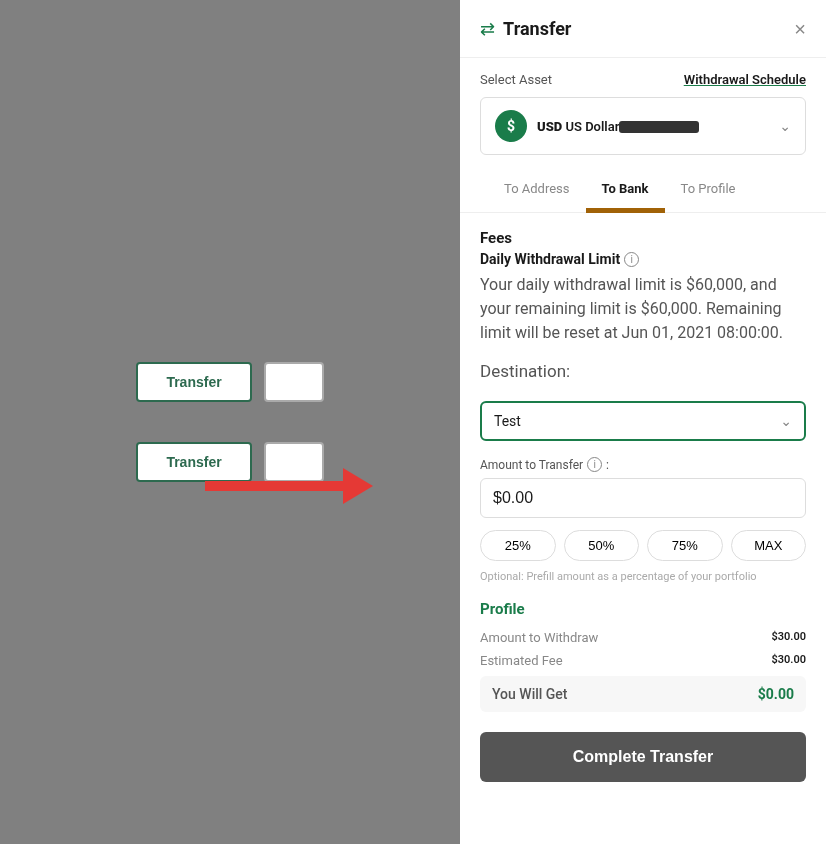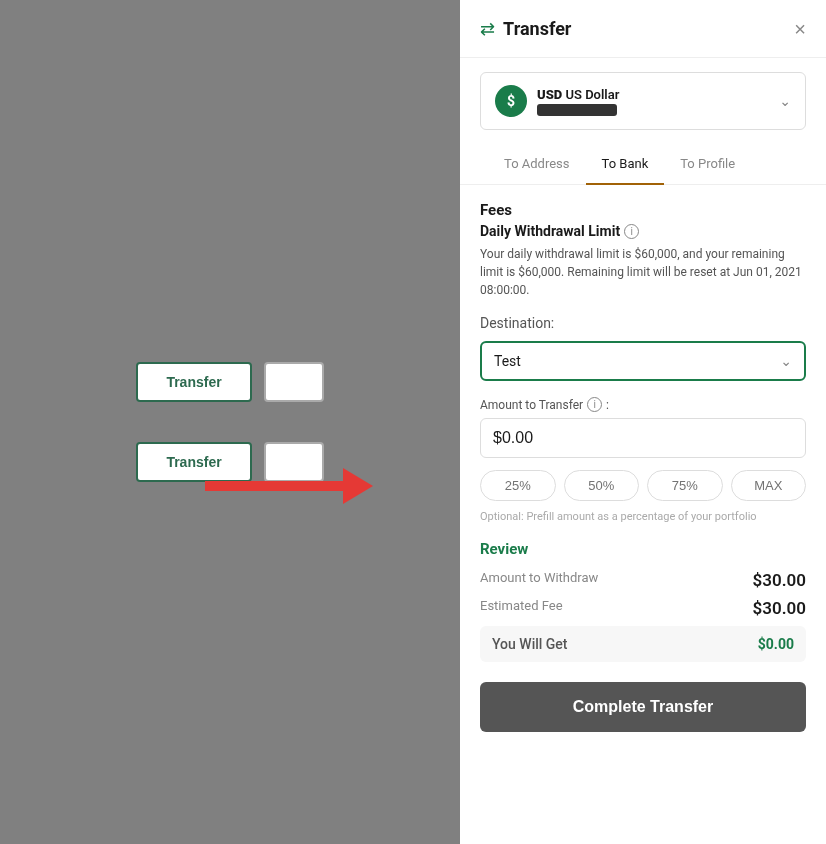"Select Asset" div.asset-nav { html: none -> <div> <span>Select Asset</span> <span>Withdrawal Schedule</span> </div> }
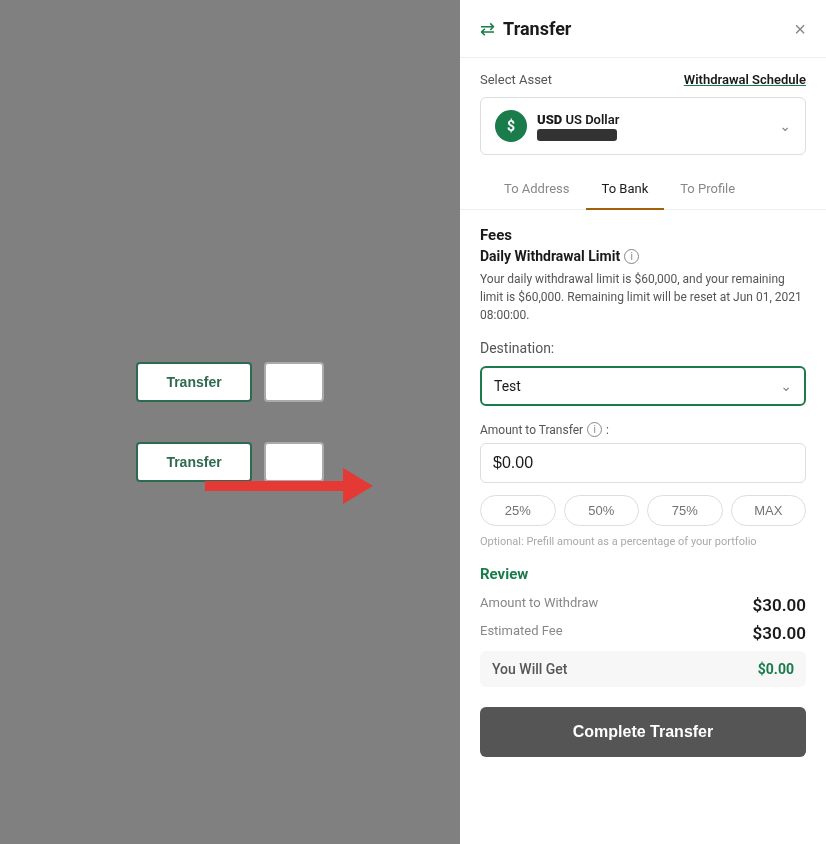"USD US Dollar" .asset-info { flex-direction: column -> row }
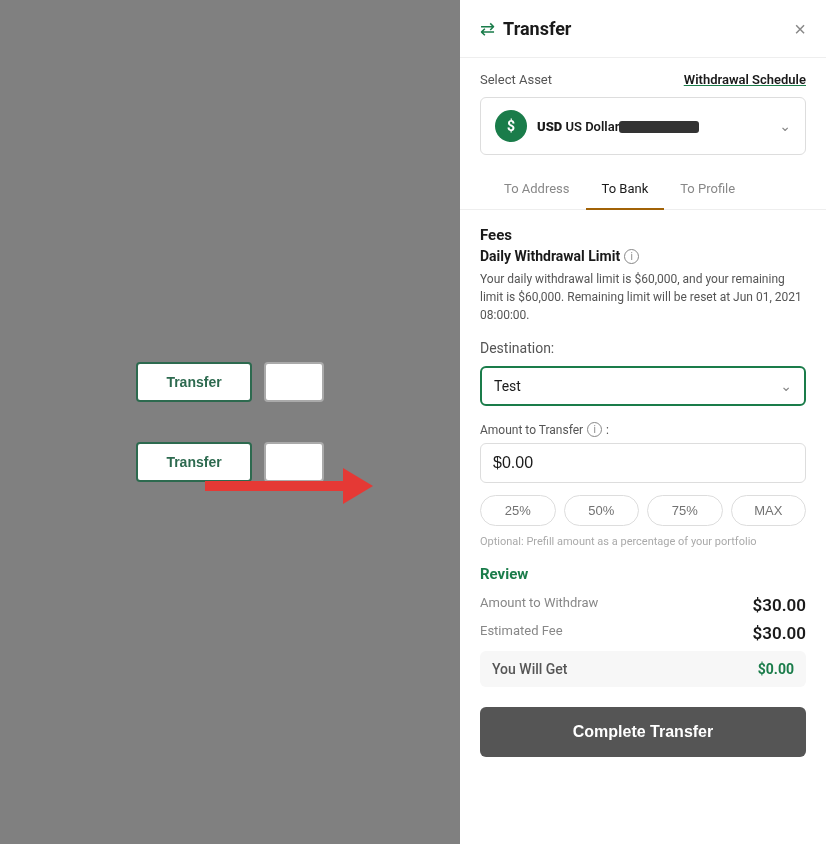"To Bank" .transfer-tab.active { border-bottom: 2px solid #a16207 -> 5px solid #a16207; font-weight: 400 -> 700 }
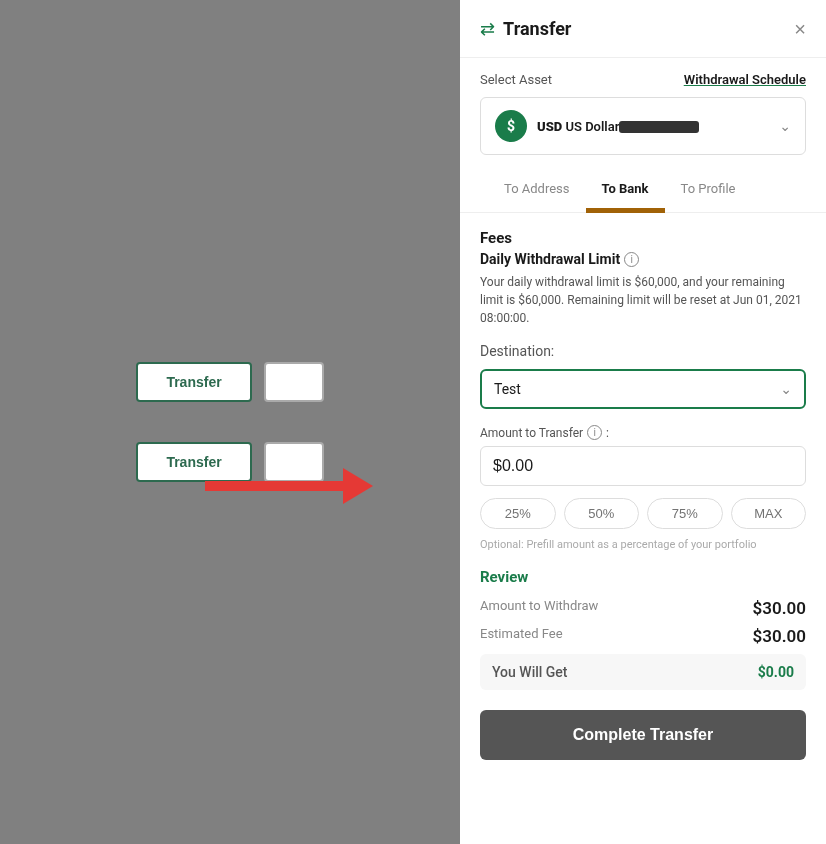"Your daily withdrawal limit is" .limit-text { font-size: 12px -> 16px }
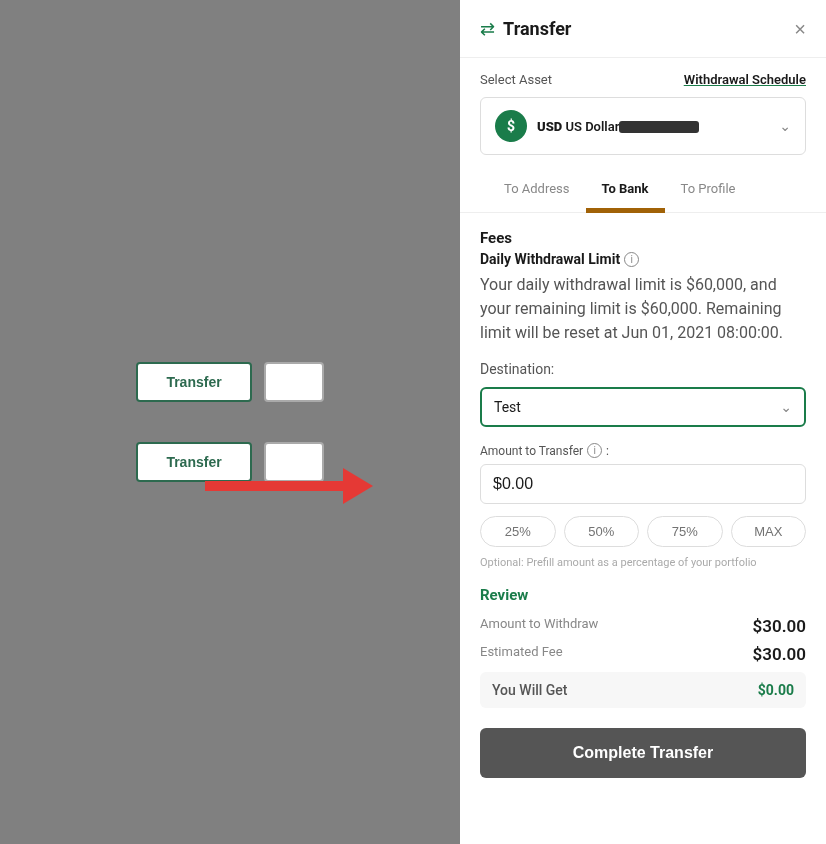"Destination:" .field-label { font-size: 14px -> 17px; margin-bottom: 10px -> 20px }
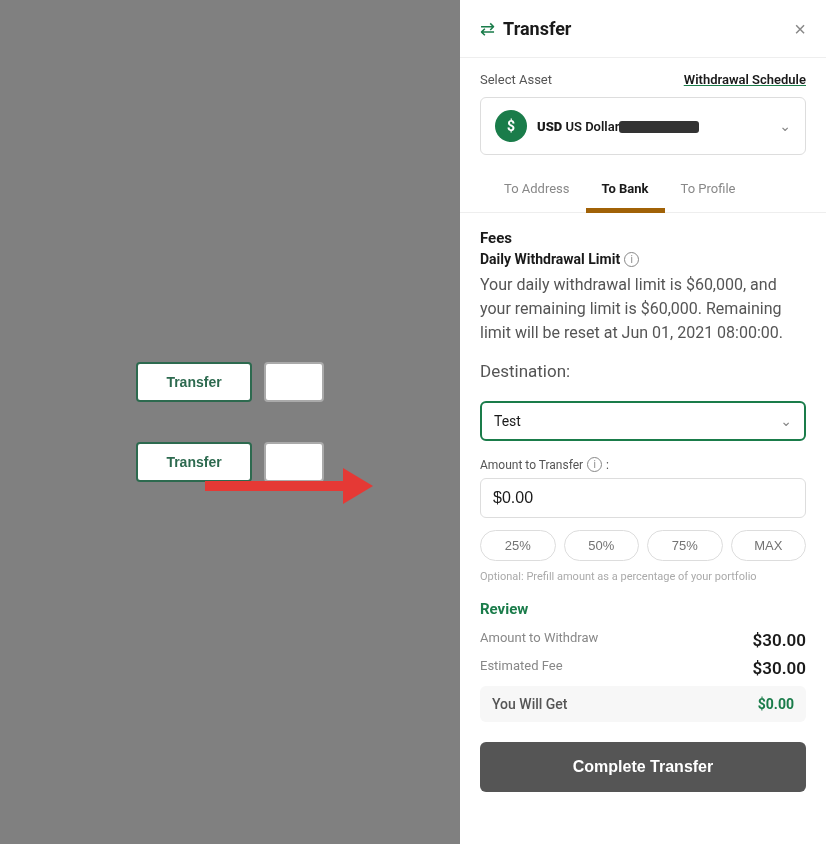"25%" .pct-btn { color: #737373 -> #000000 }
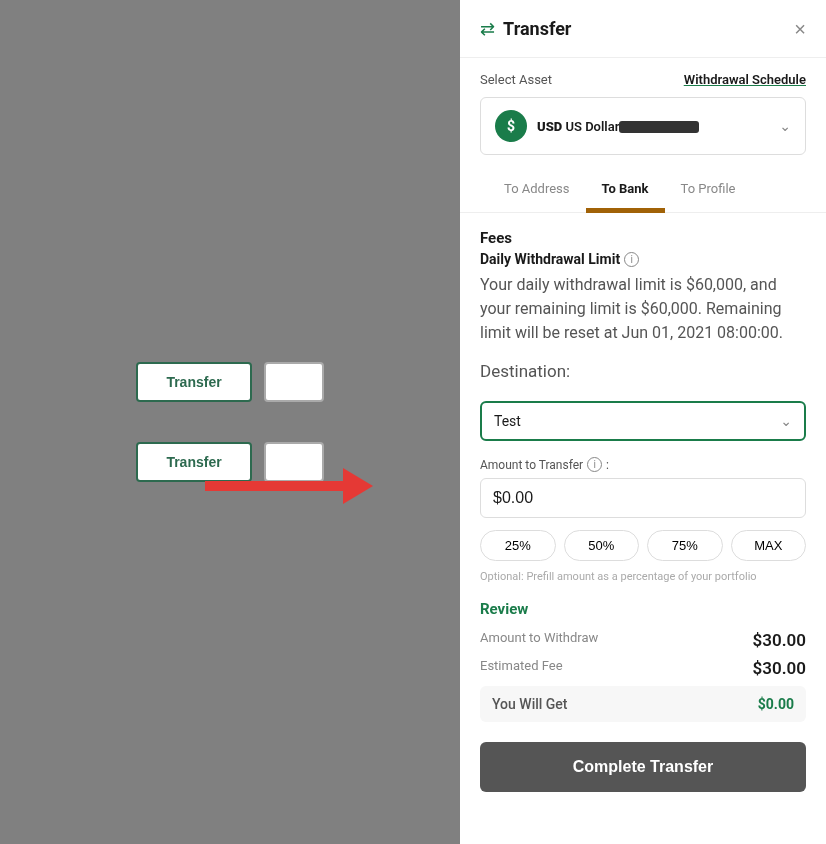"Review" div.review-title { text: Review -> Profile }
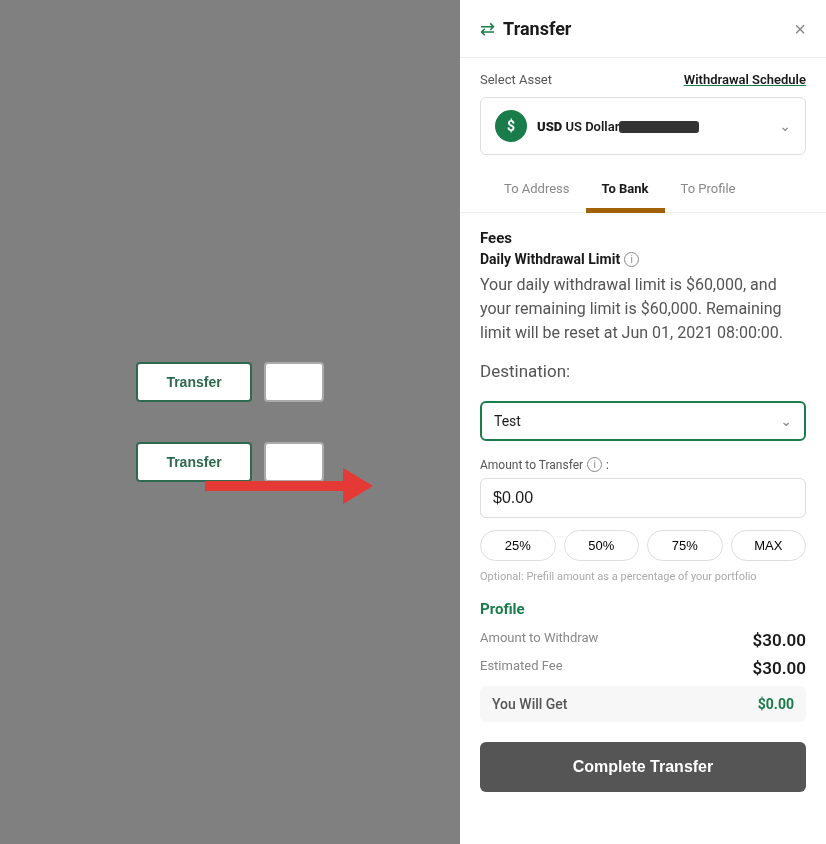"$30.00" .review-value { font-size: 17px -> 11px }
